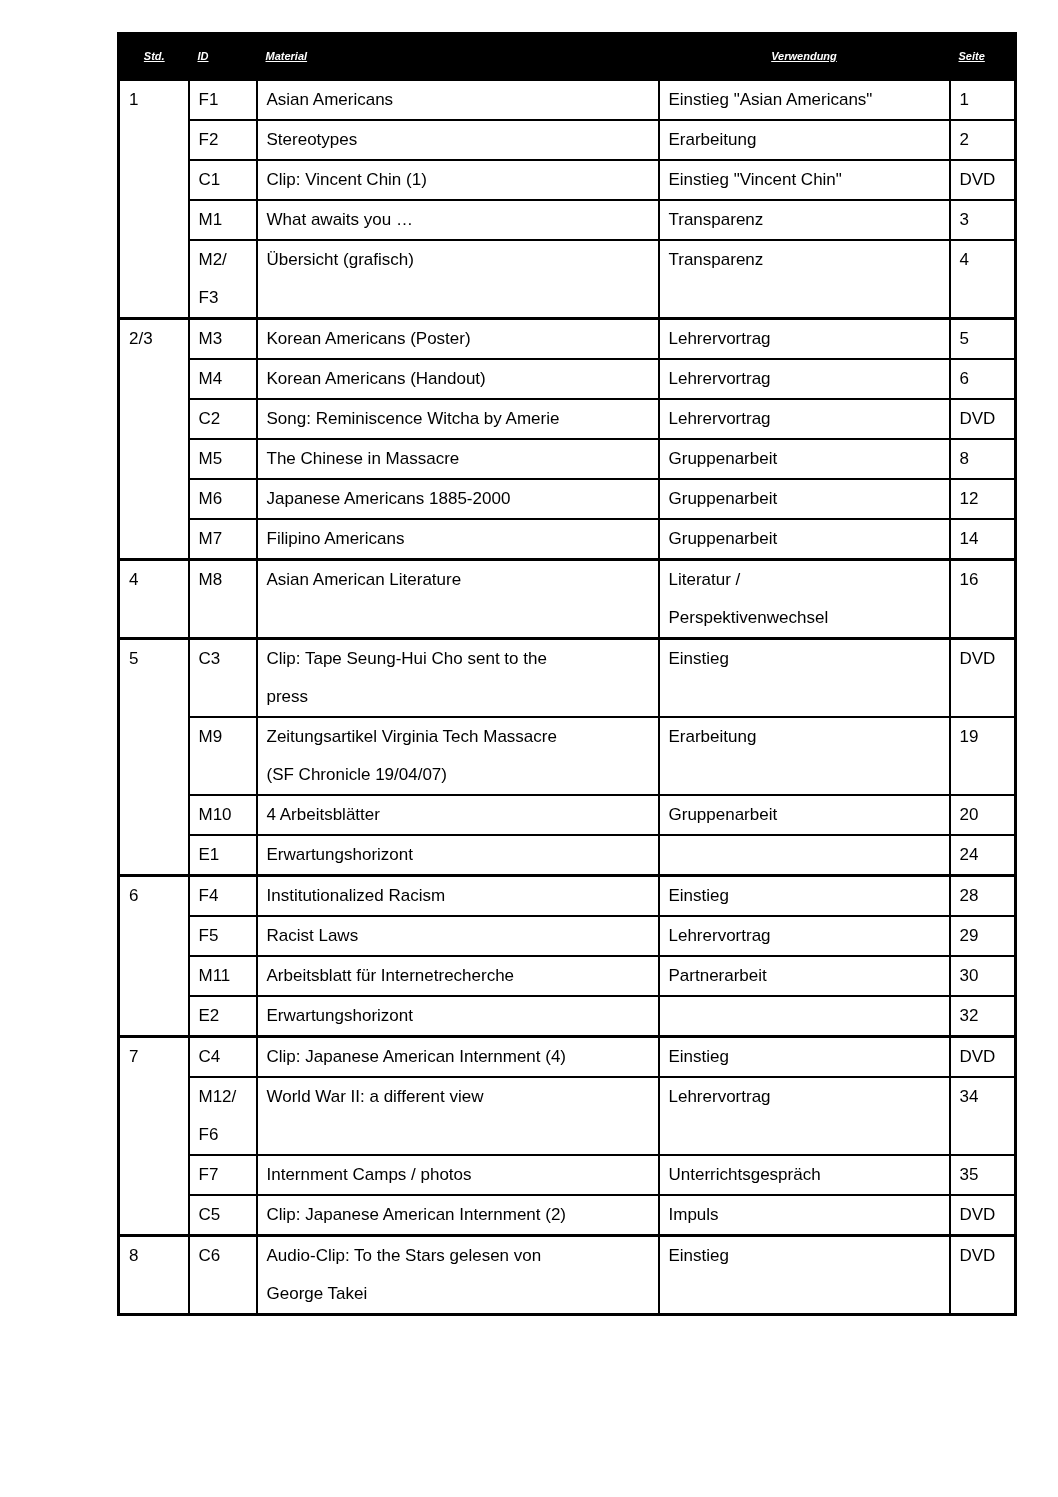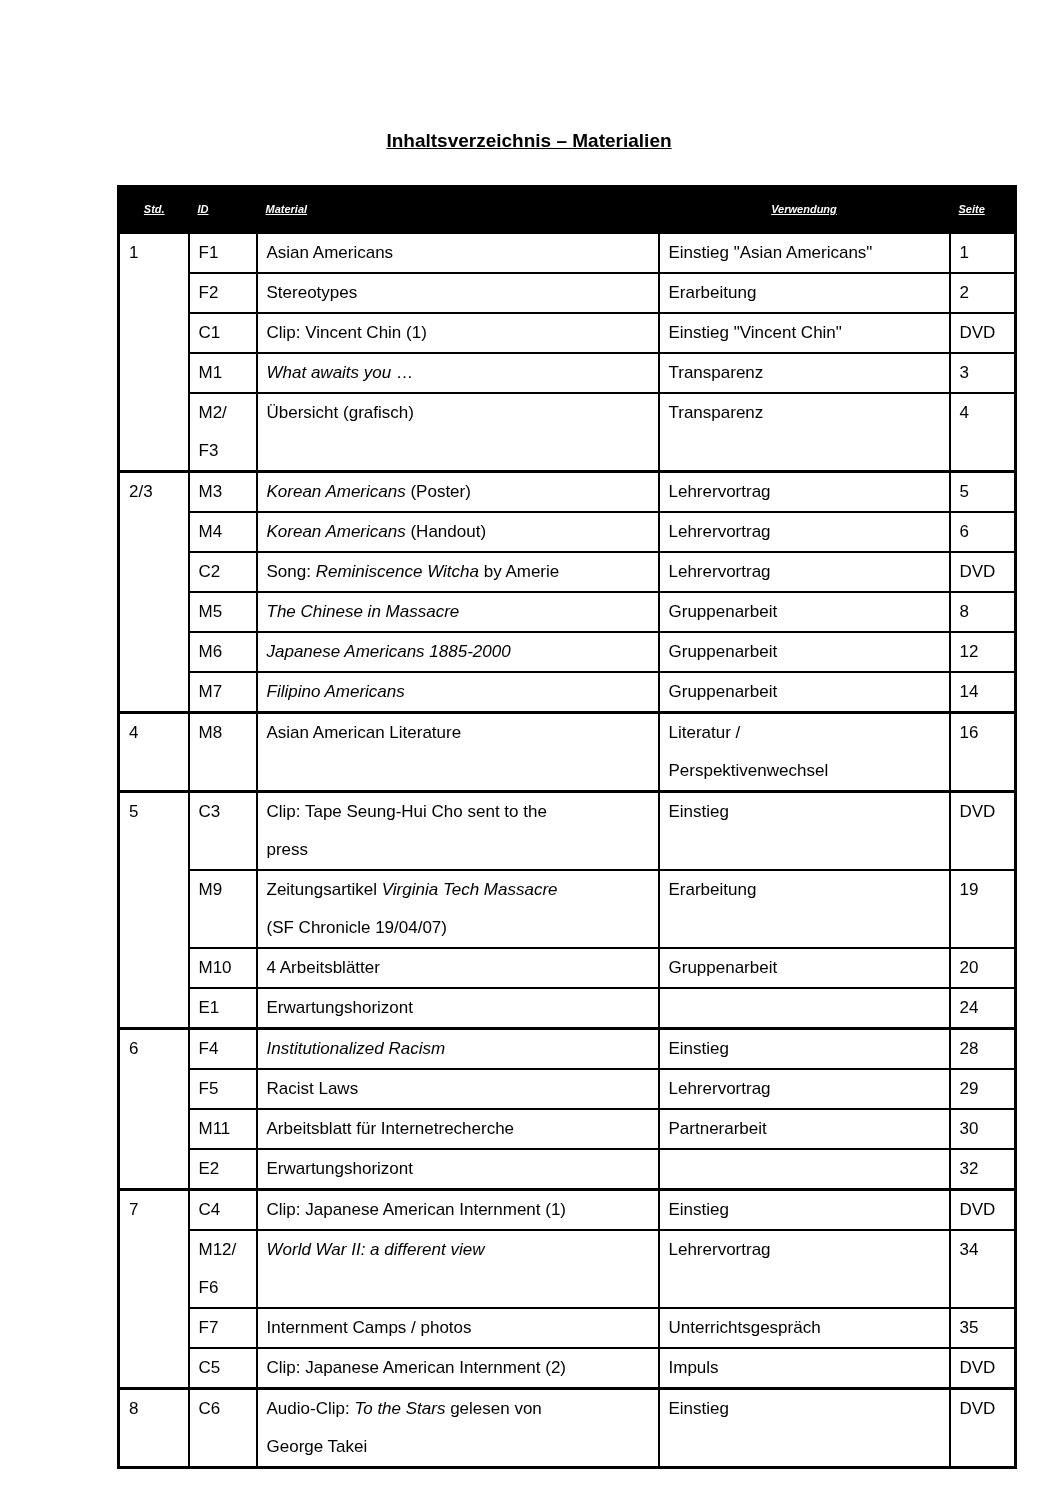"Inhaltsverzeichnis – Materialien" div.title { html: <div>Inhaltsverzeichnis – Materialien</div> -> none }
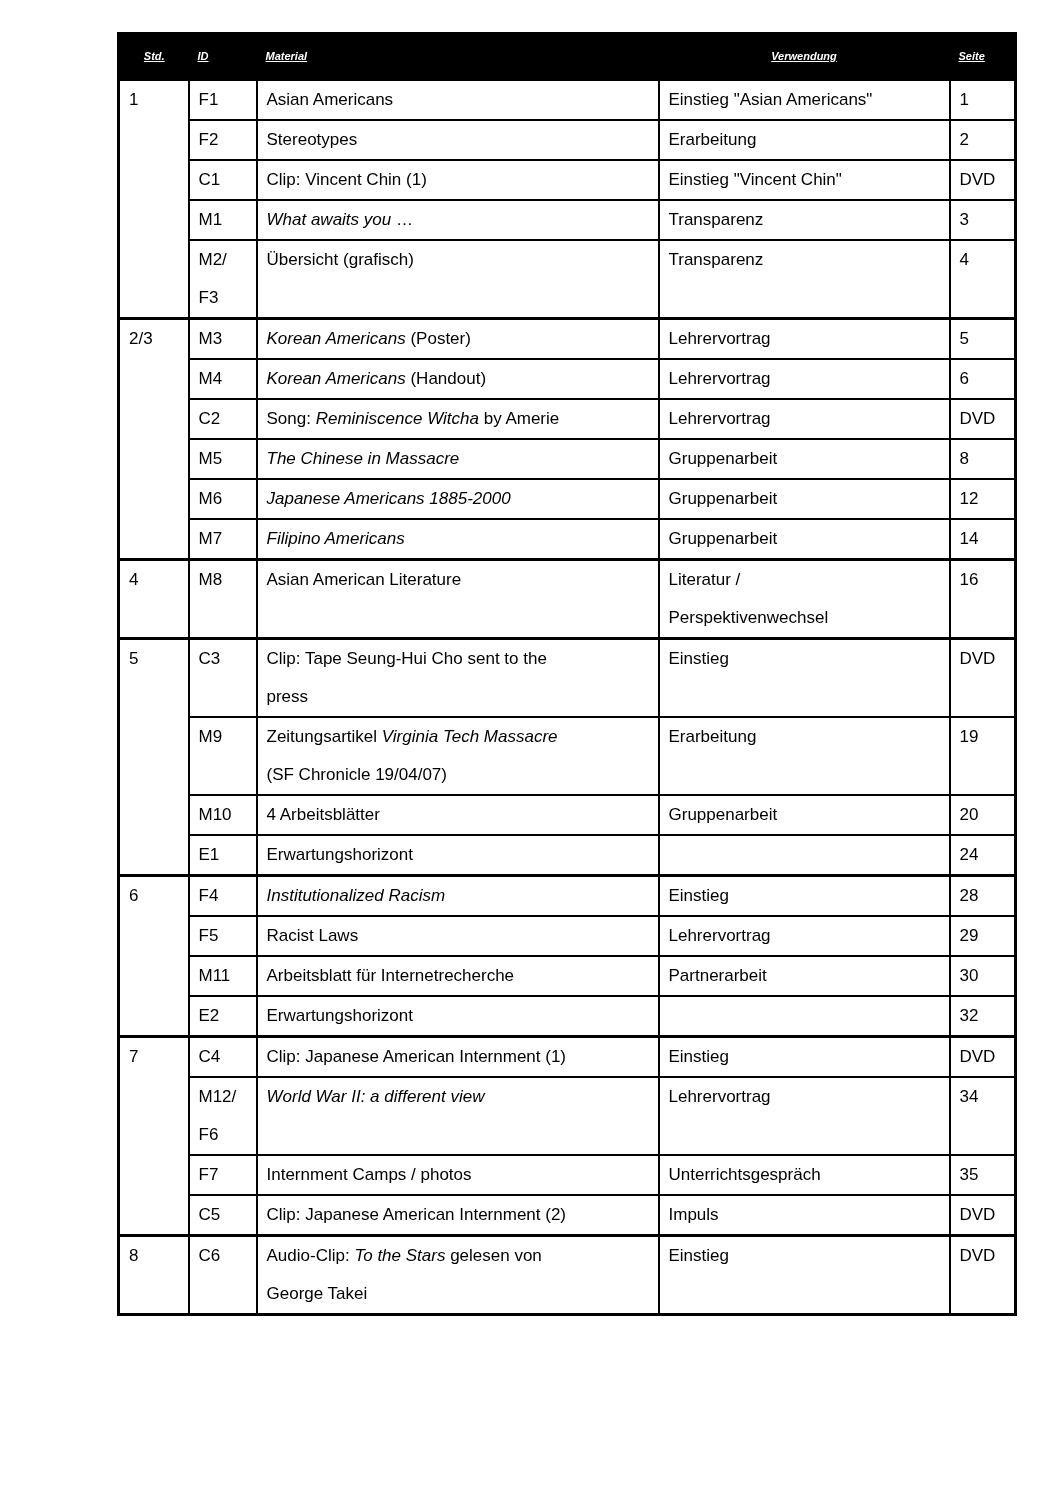"What awaits you" .it { font-style: italic -> none }
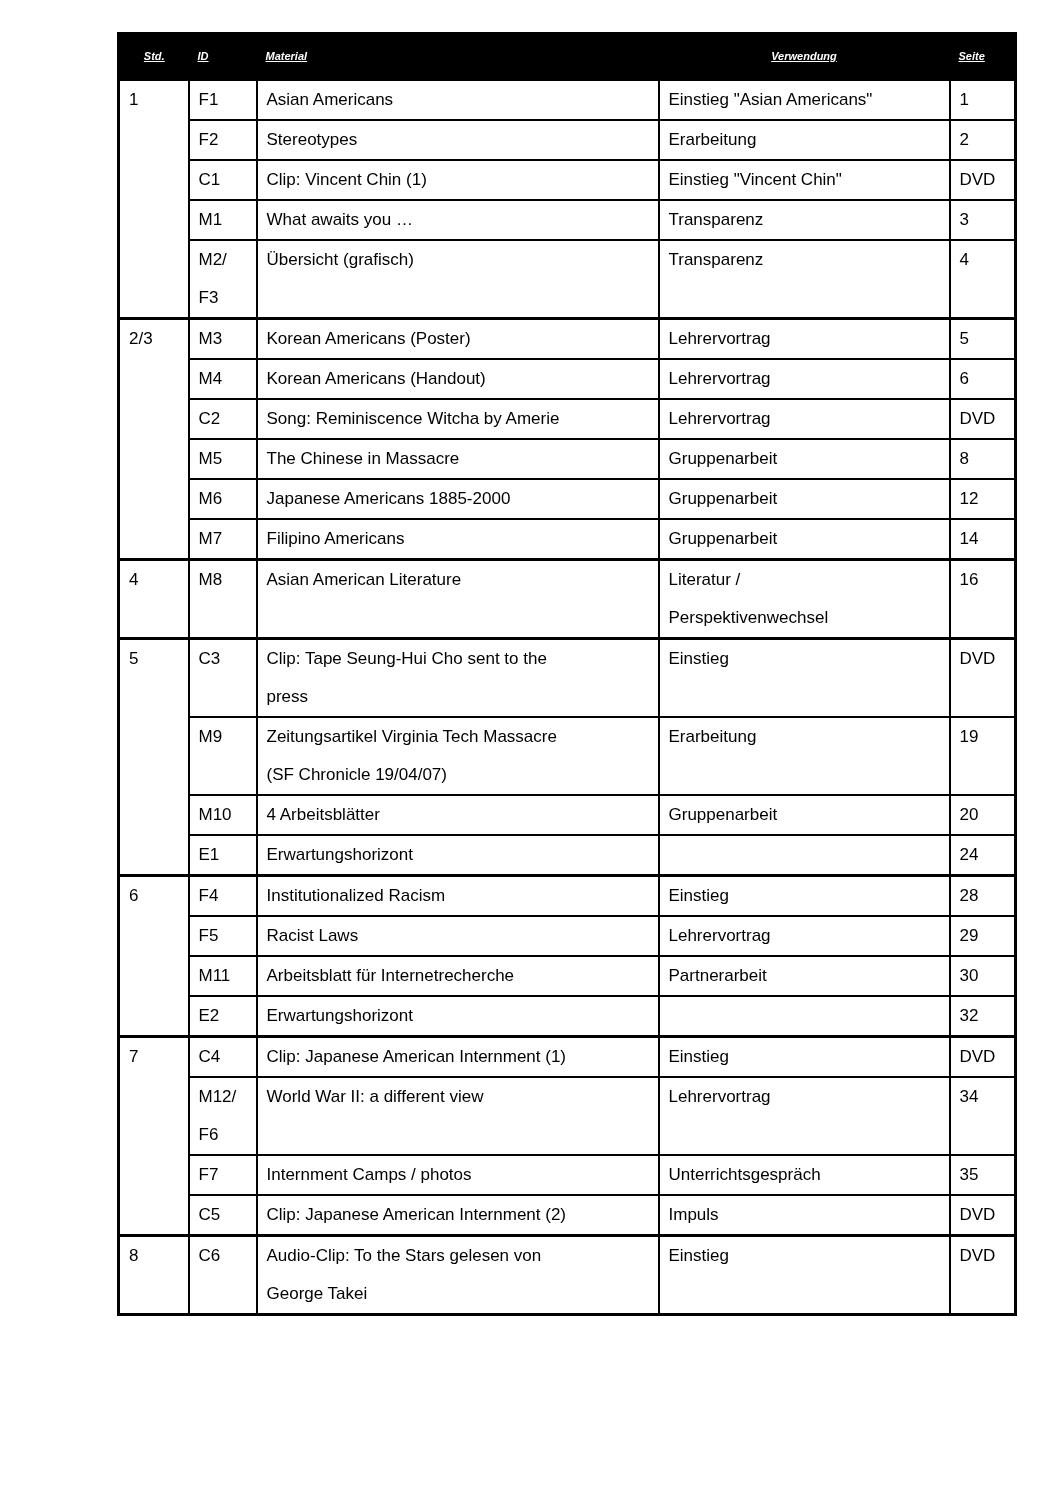"Clip: Japanese American Internment (1)" span { text: 1 -> 4 }
